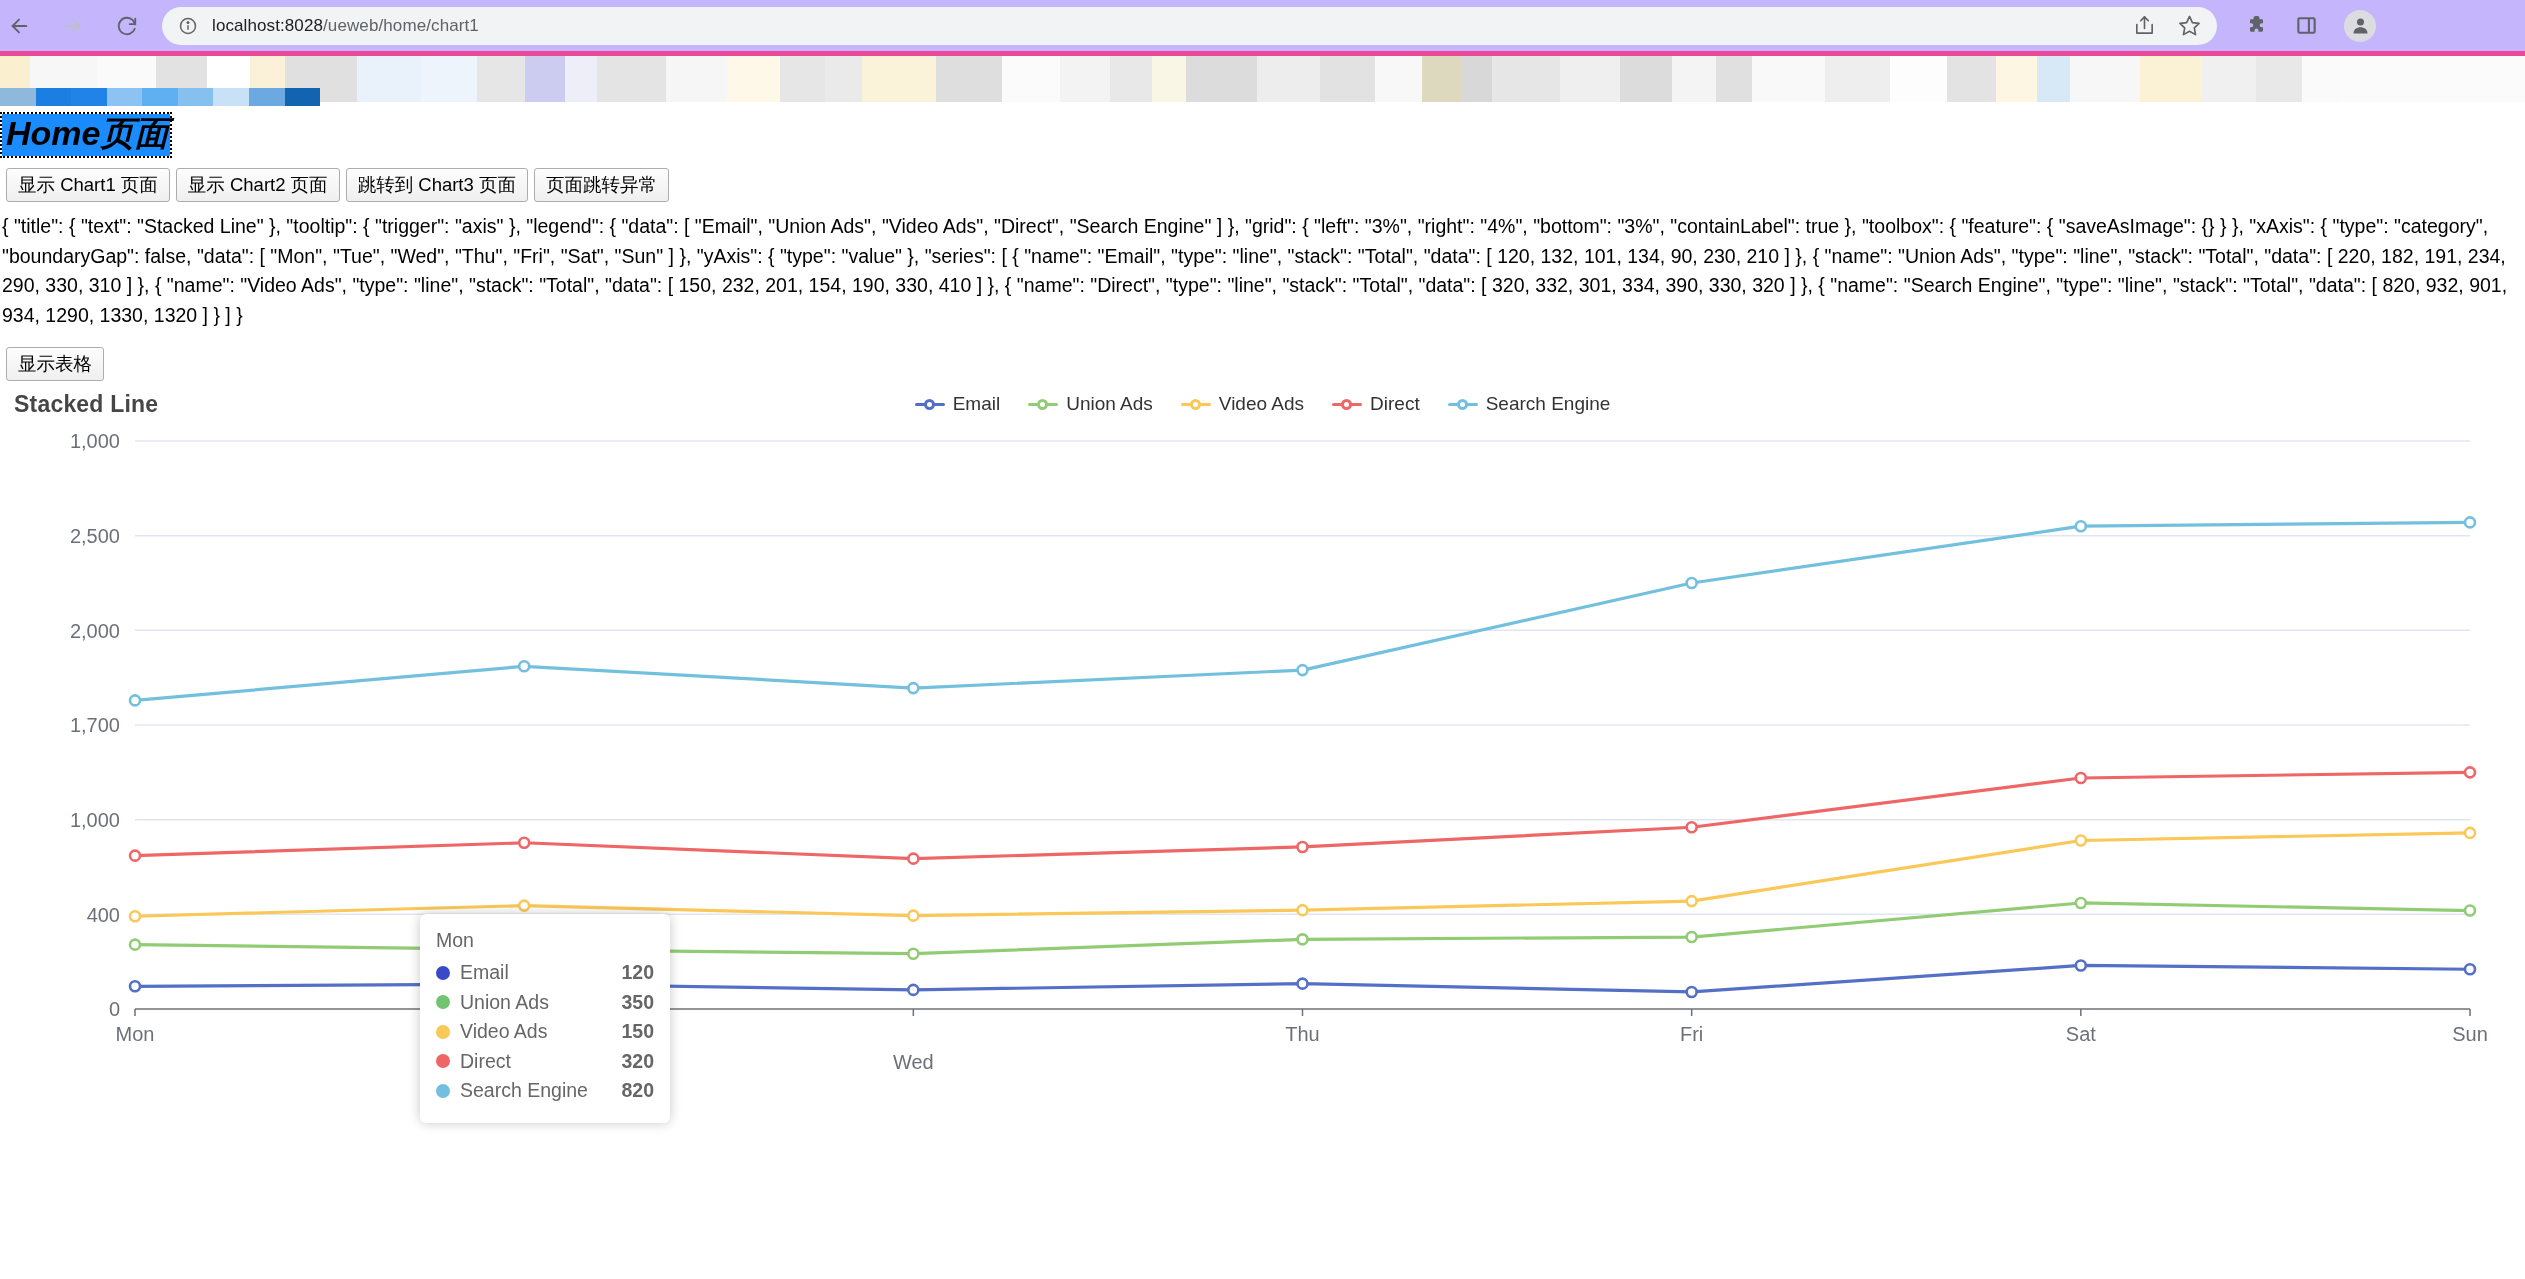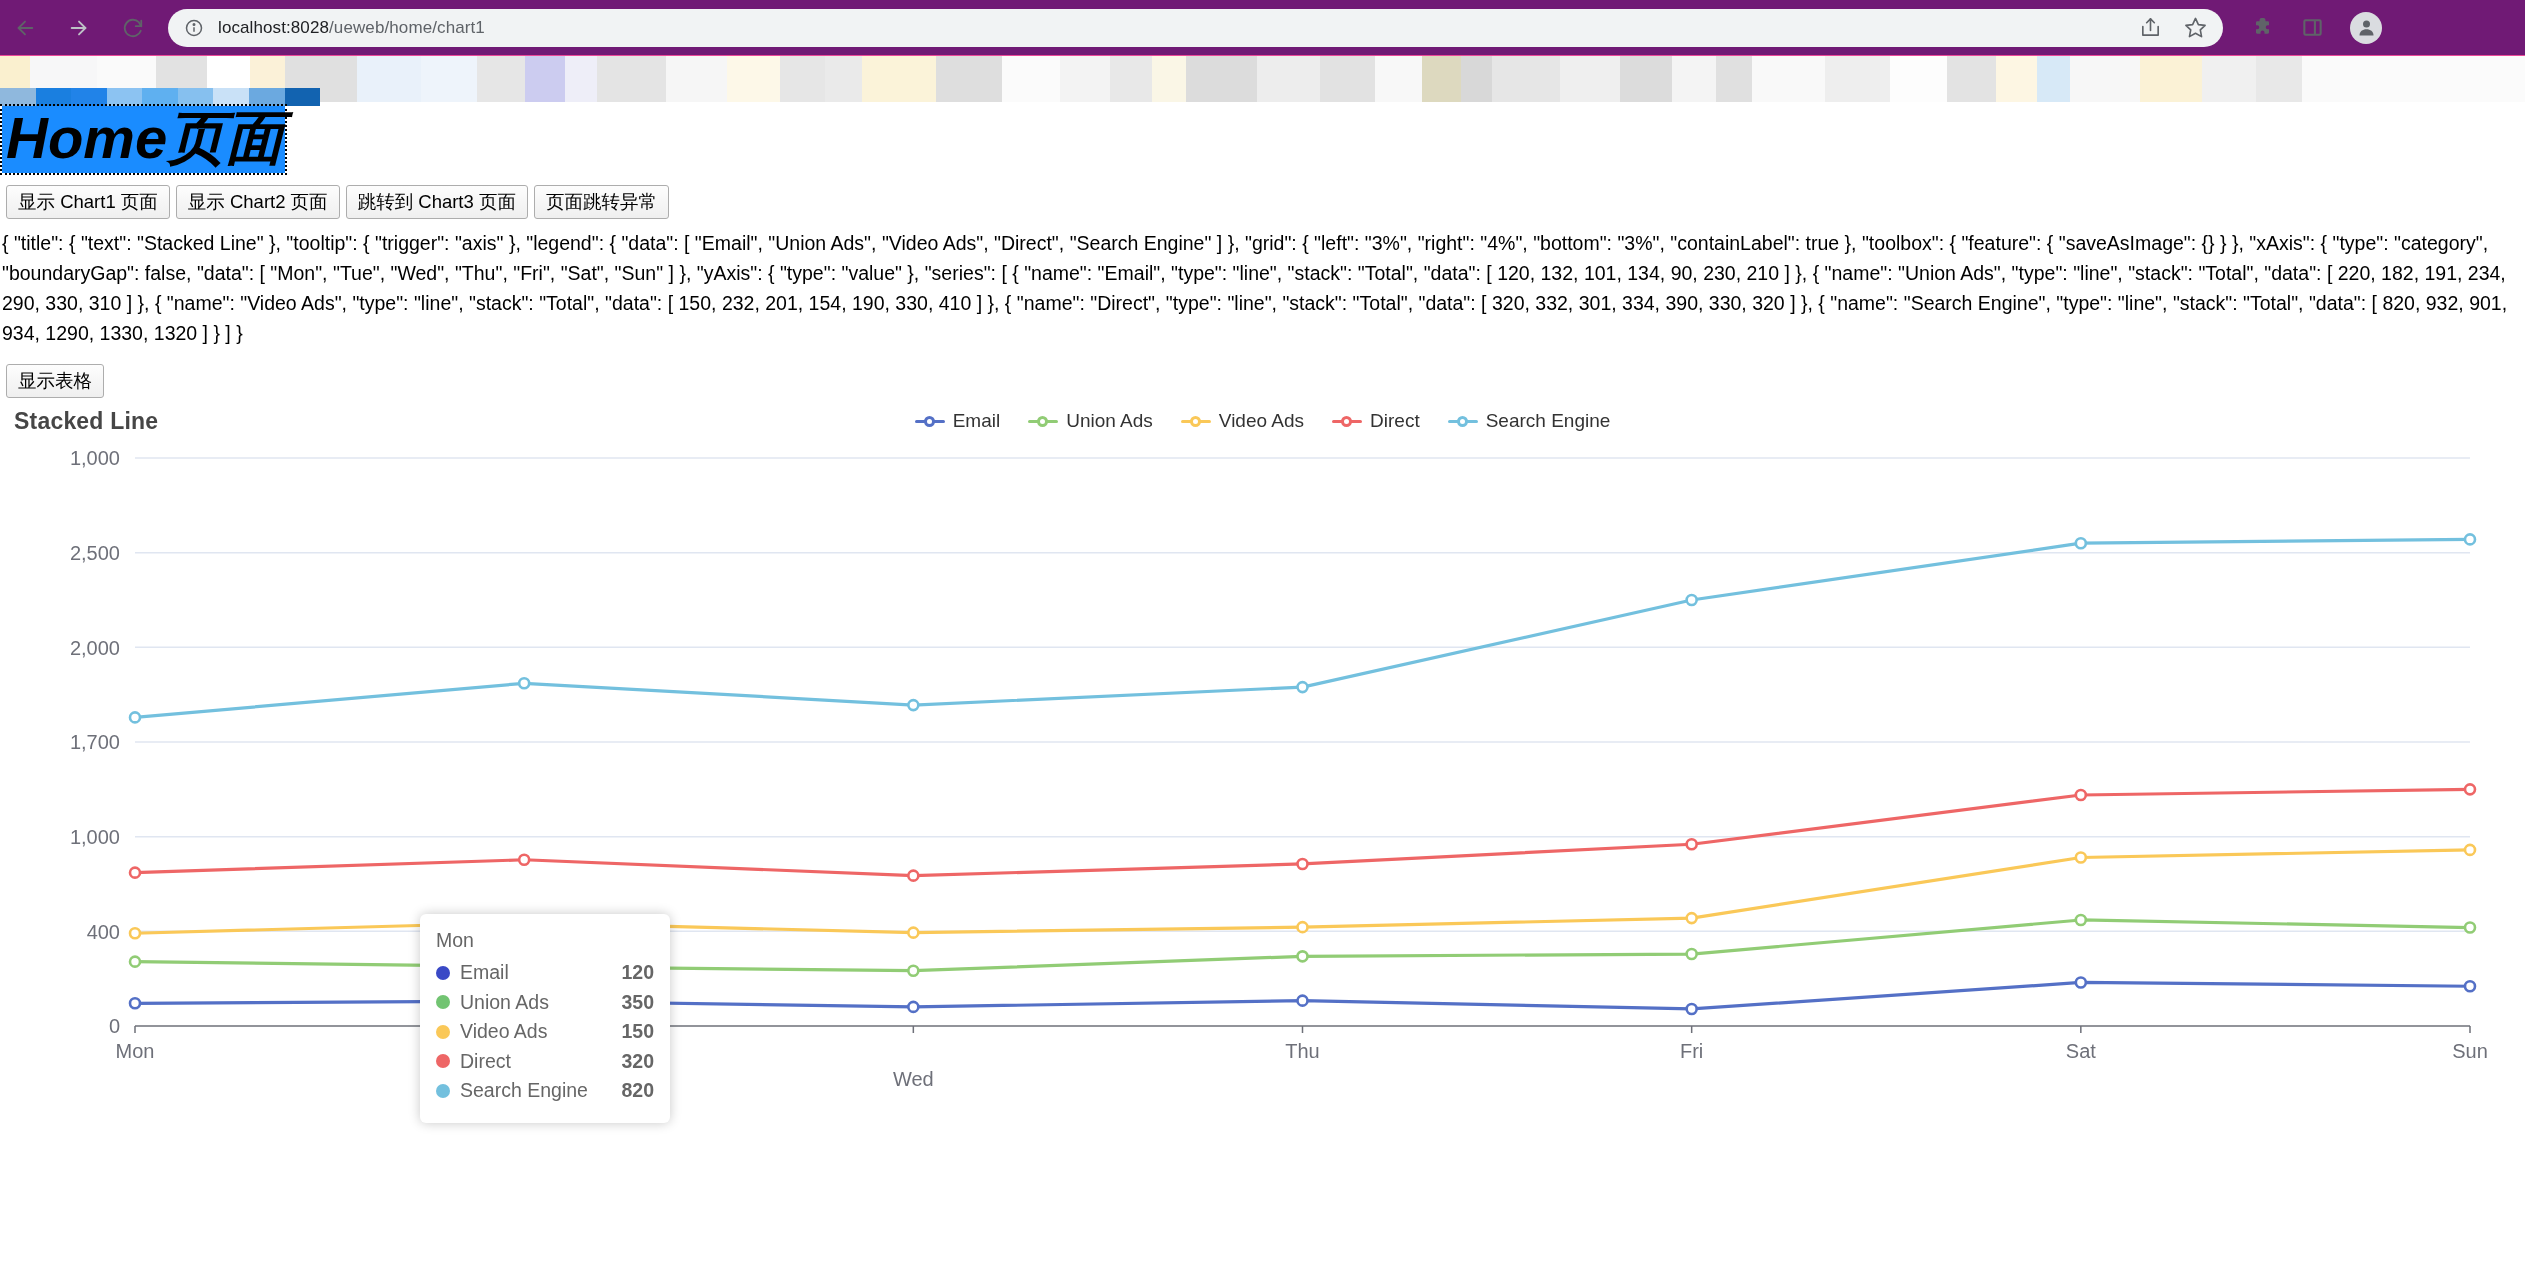"localhost:8028/ueweb/home/chart1" .browser-bar { background: #701a75 -> #c4b5fd; border-bottom: 1px solid #ec4899 -> 5px solid #ec4899; padding: 0 8px -> 0 2px }
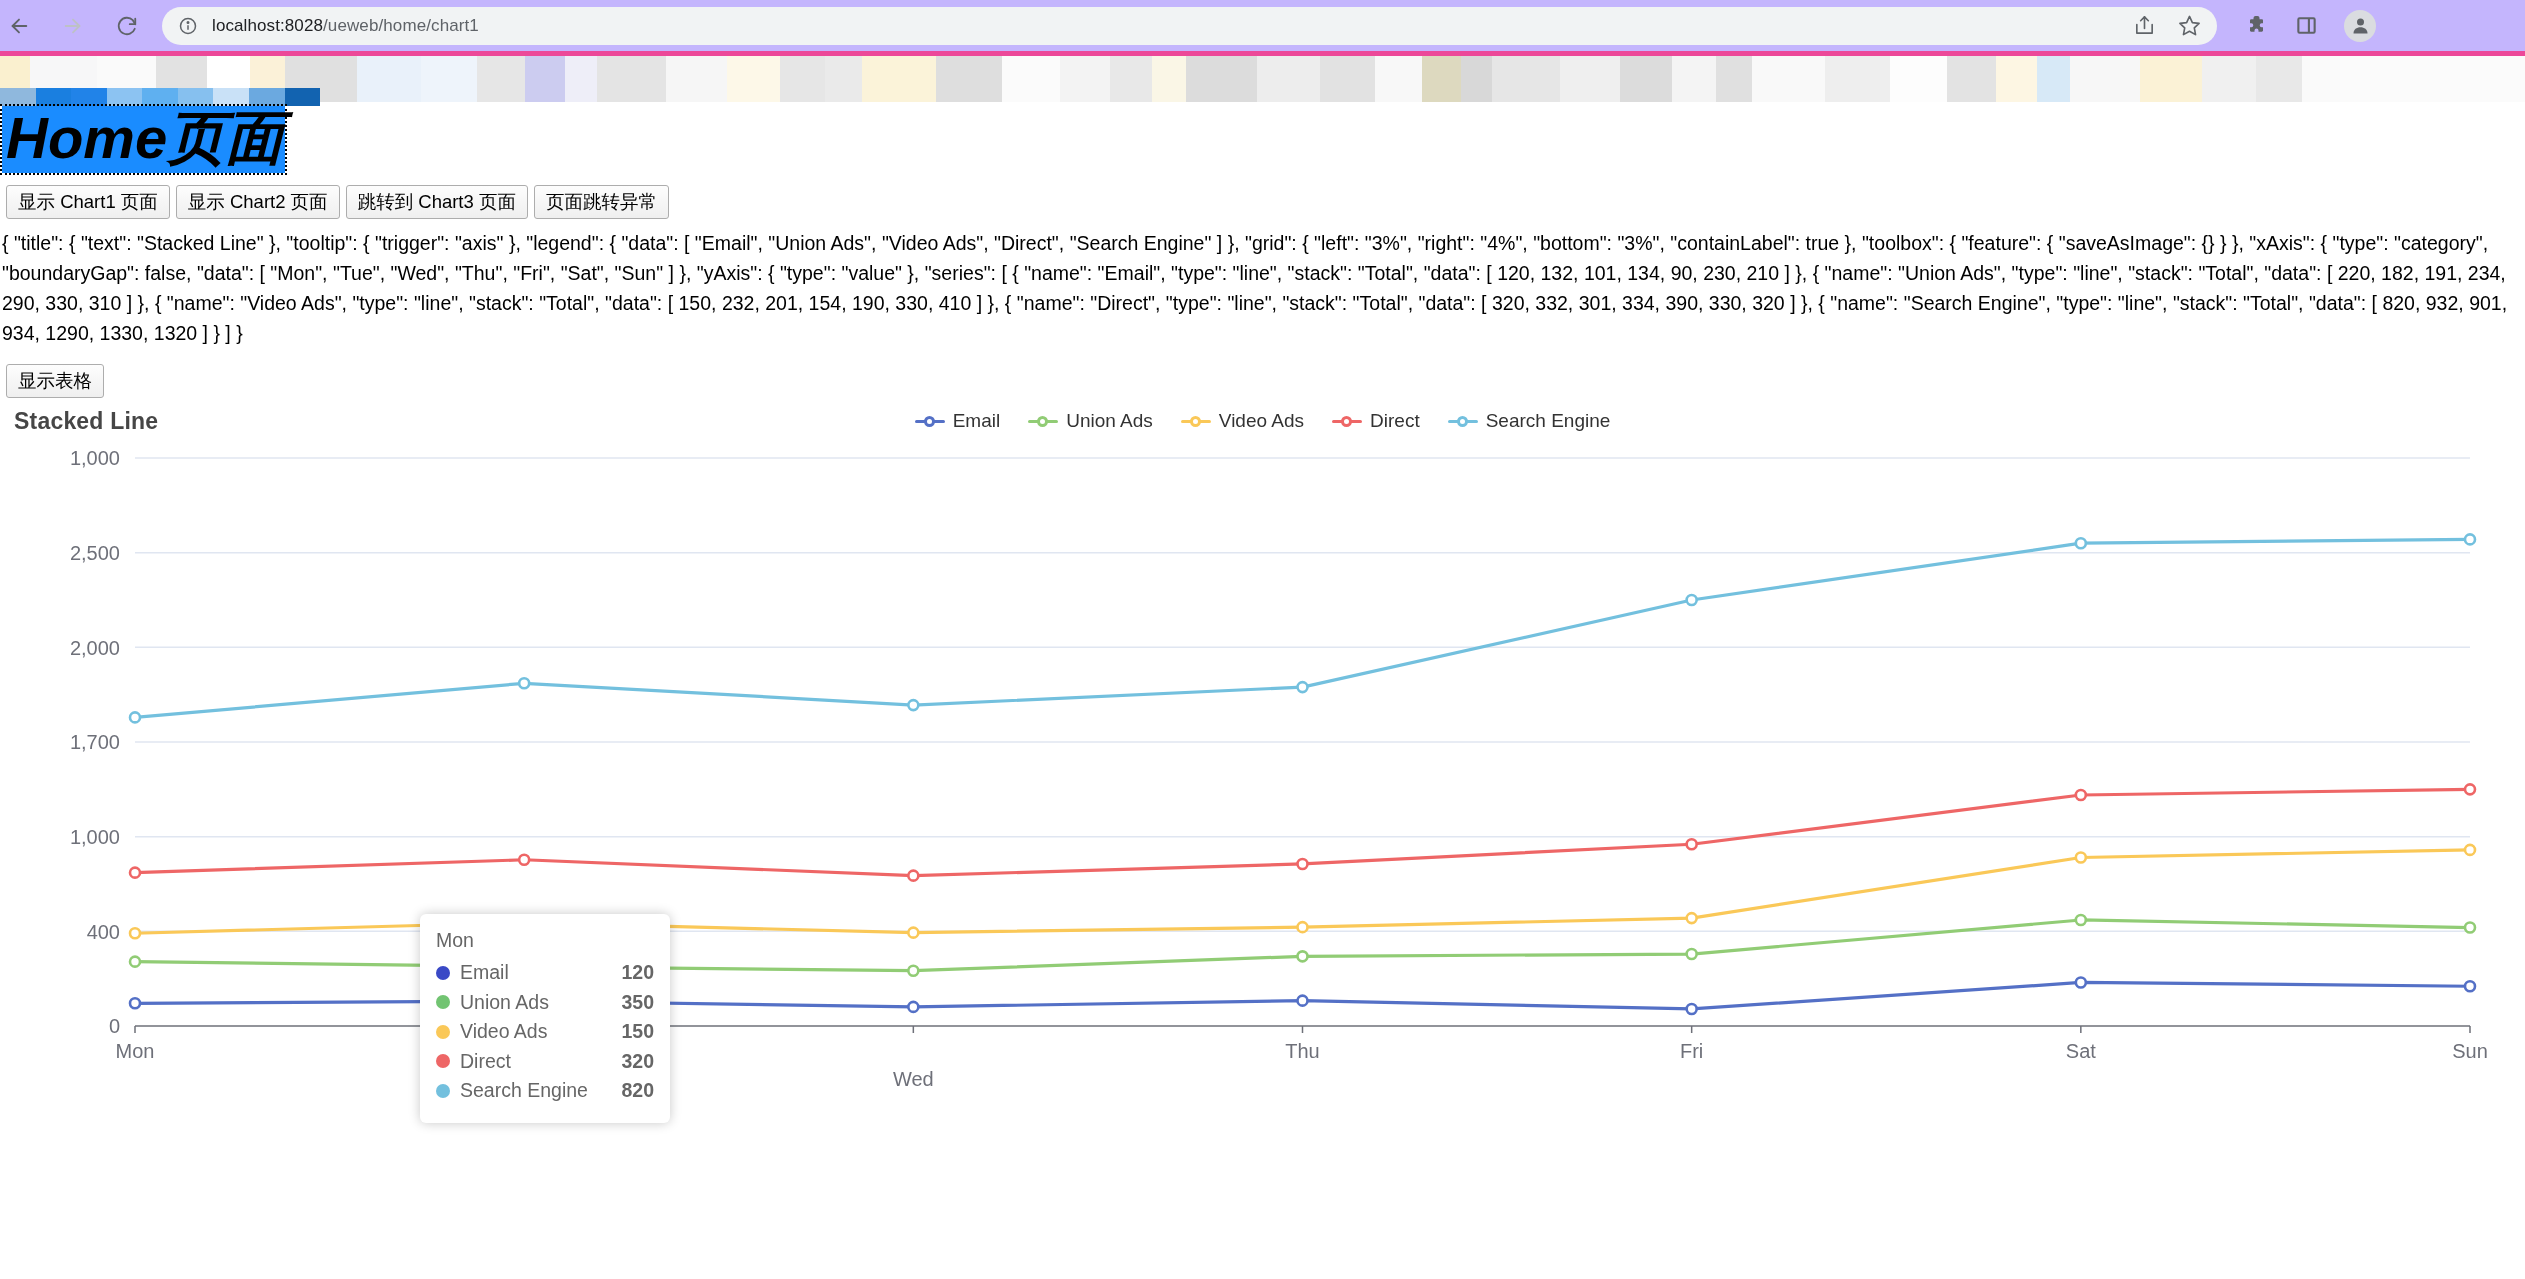"Home页面" #home-heading { font-size: 58px -> 34px; margin: 4px 0 6px 2px -> 12px 0 6px 2px }
